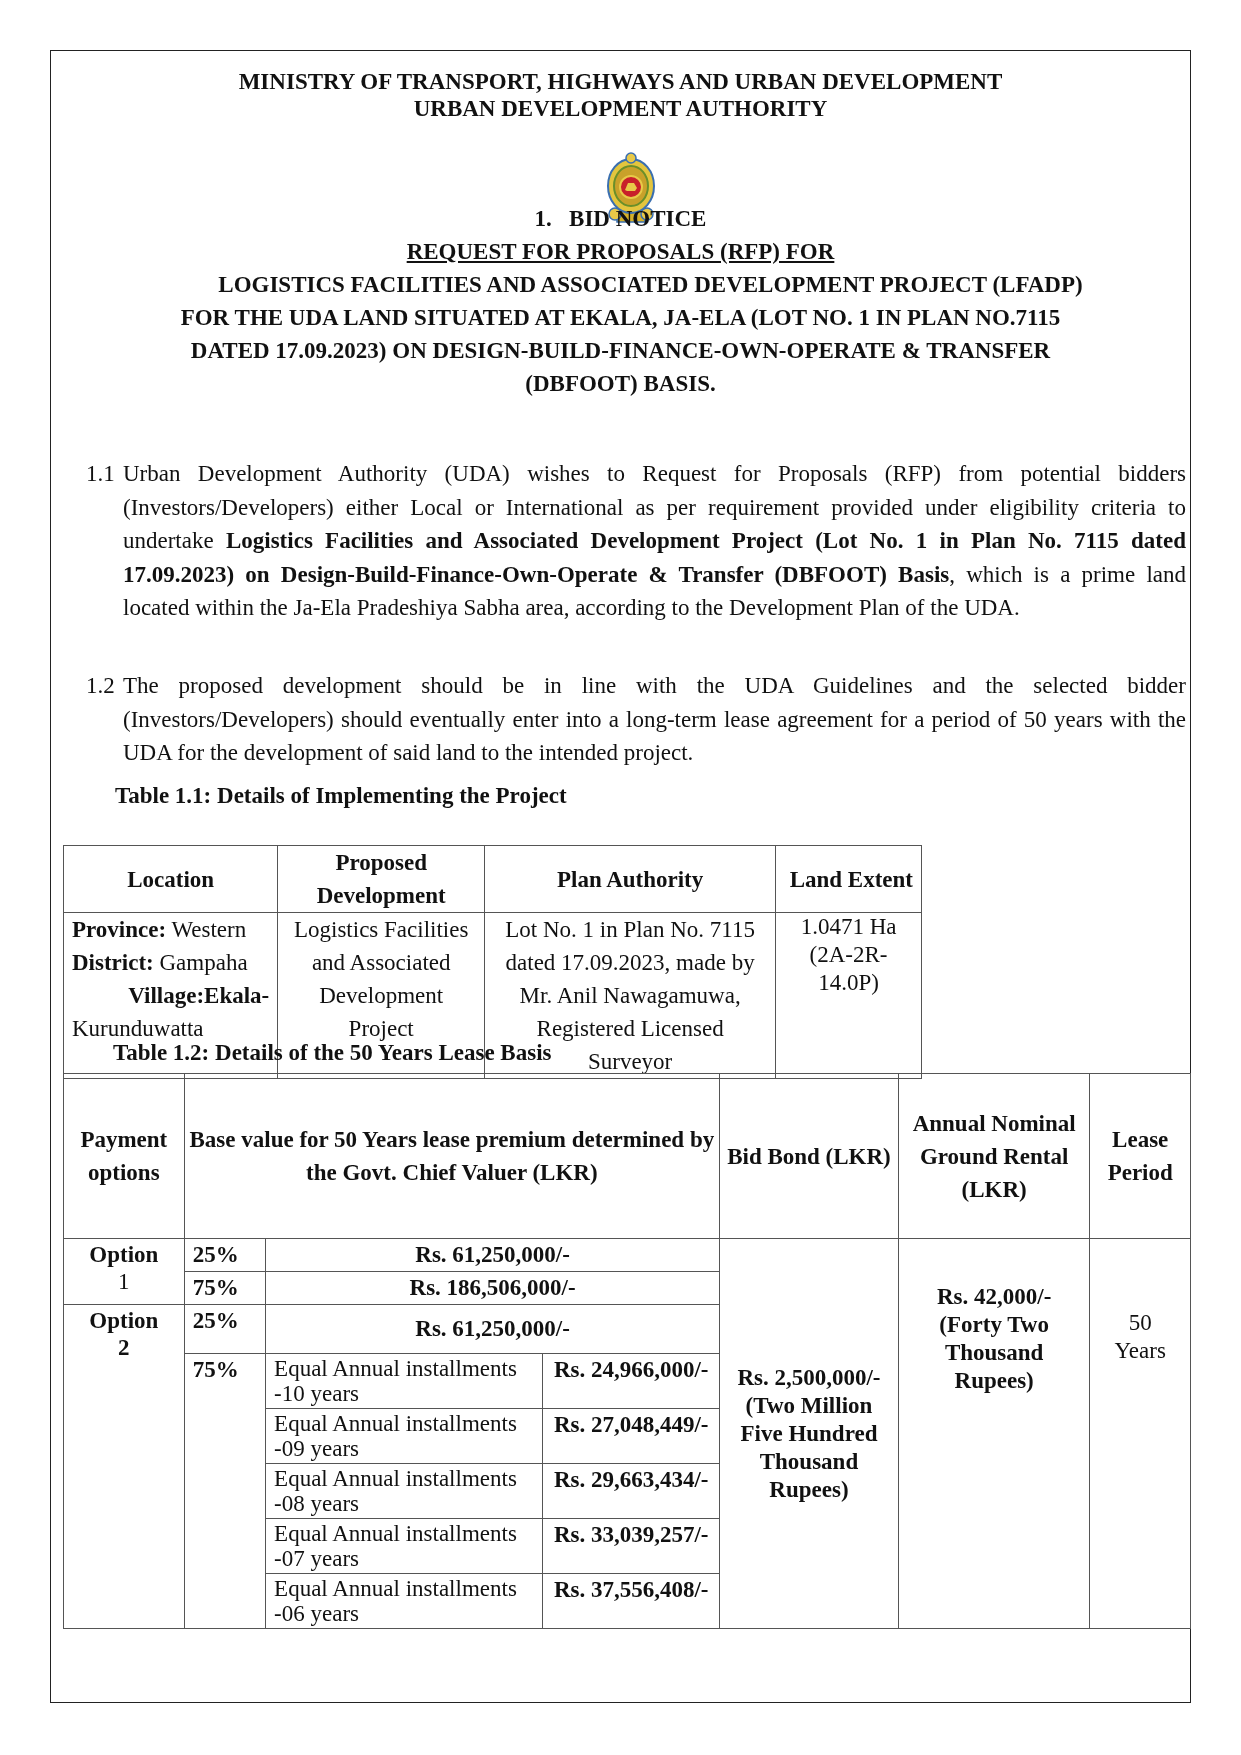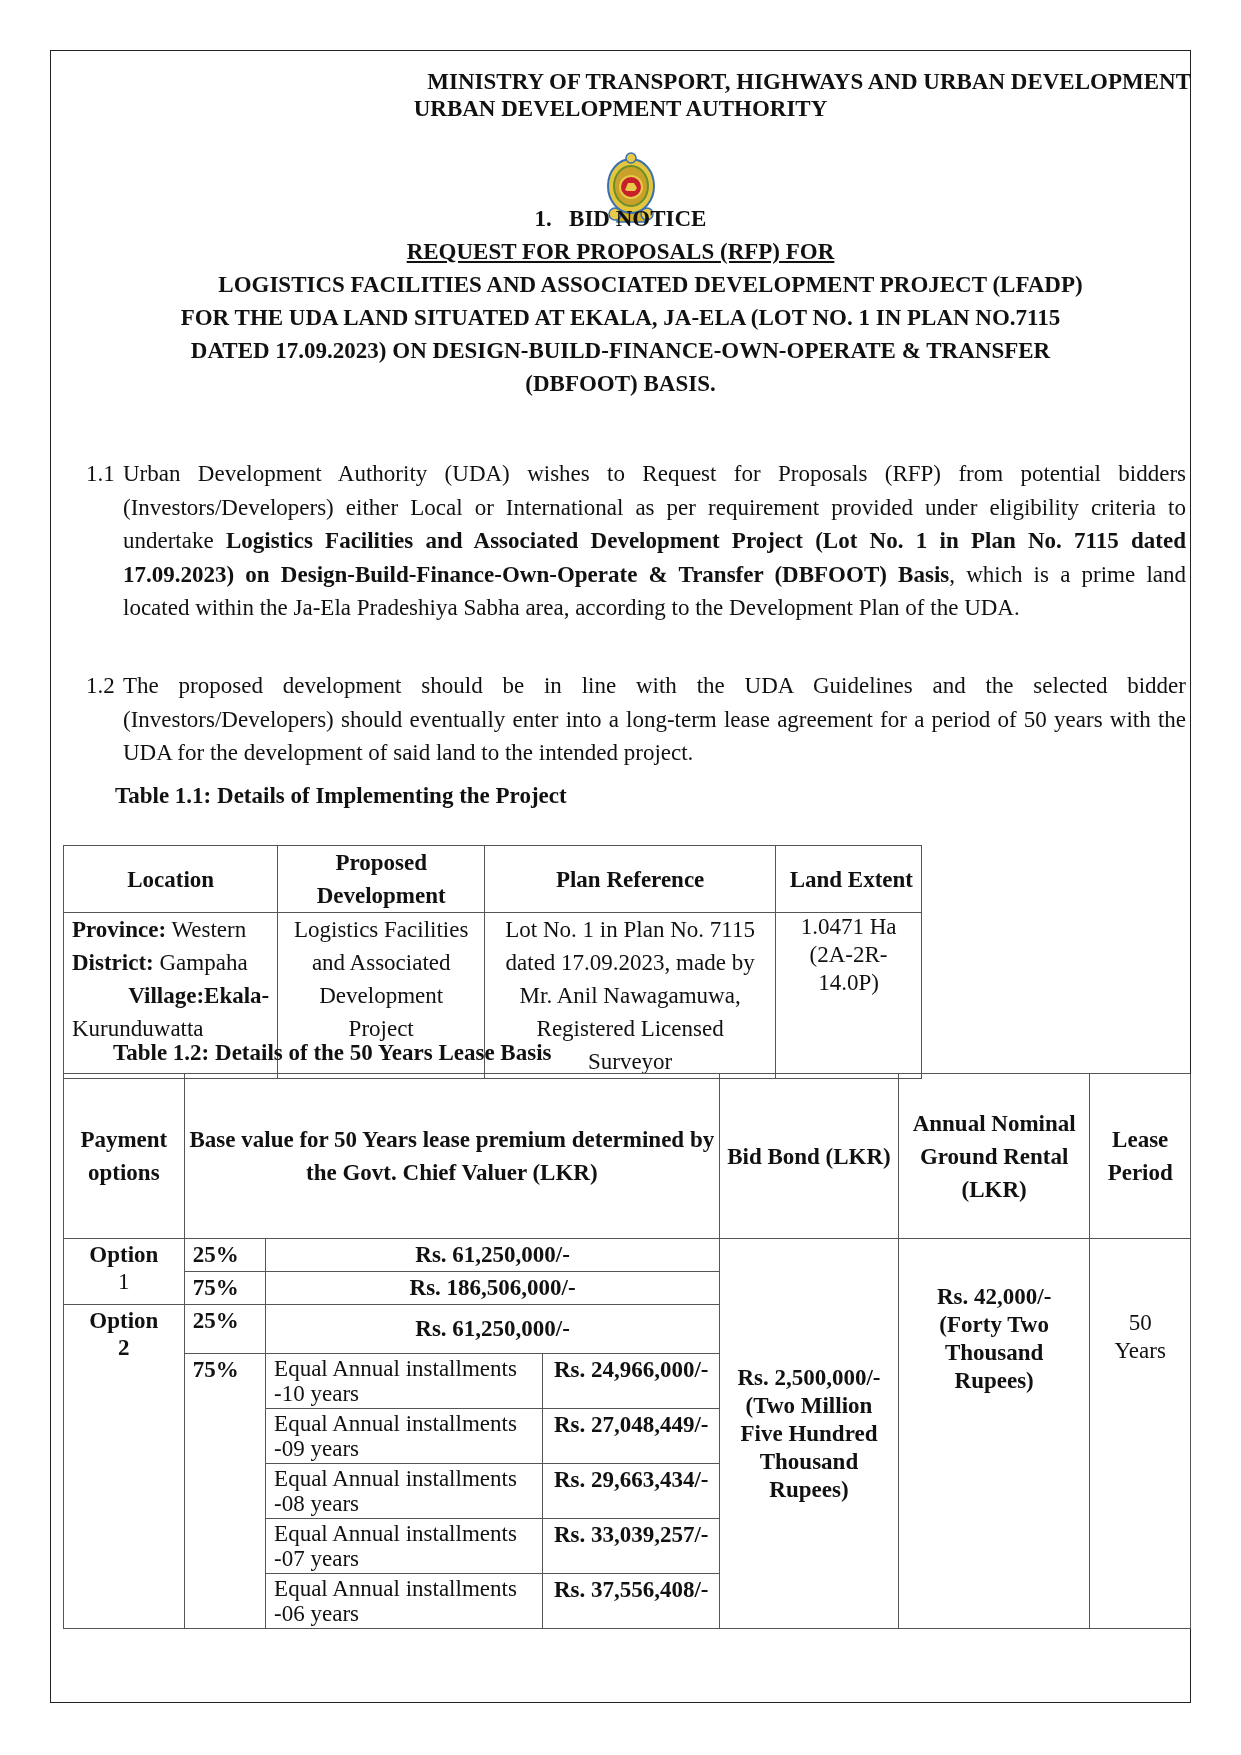"MINISTRY OF TRANSPORT, HIGHWAYS AND" div.hdr { text-align: right -> none }
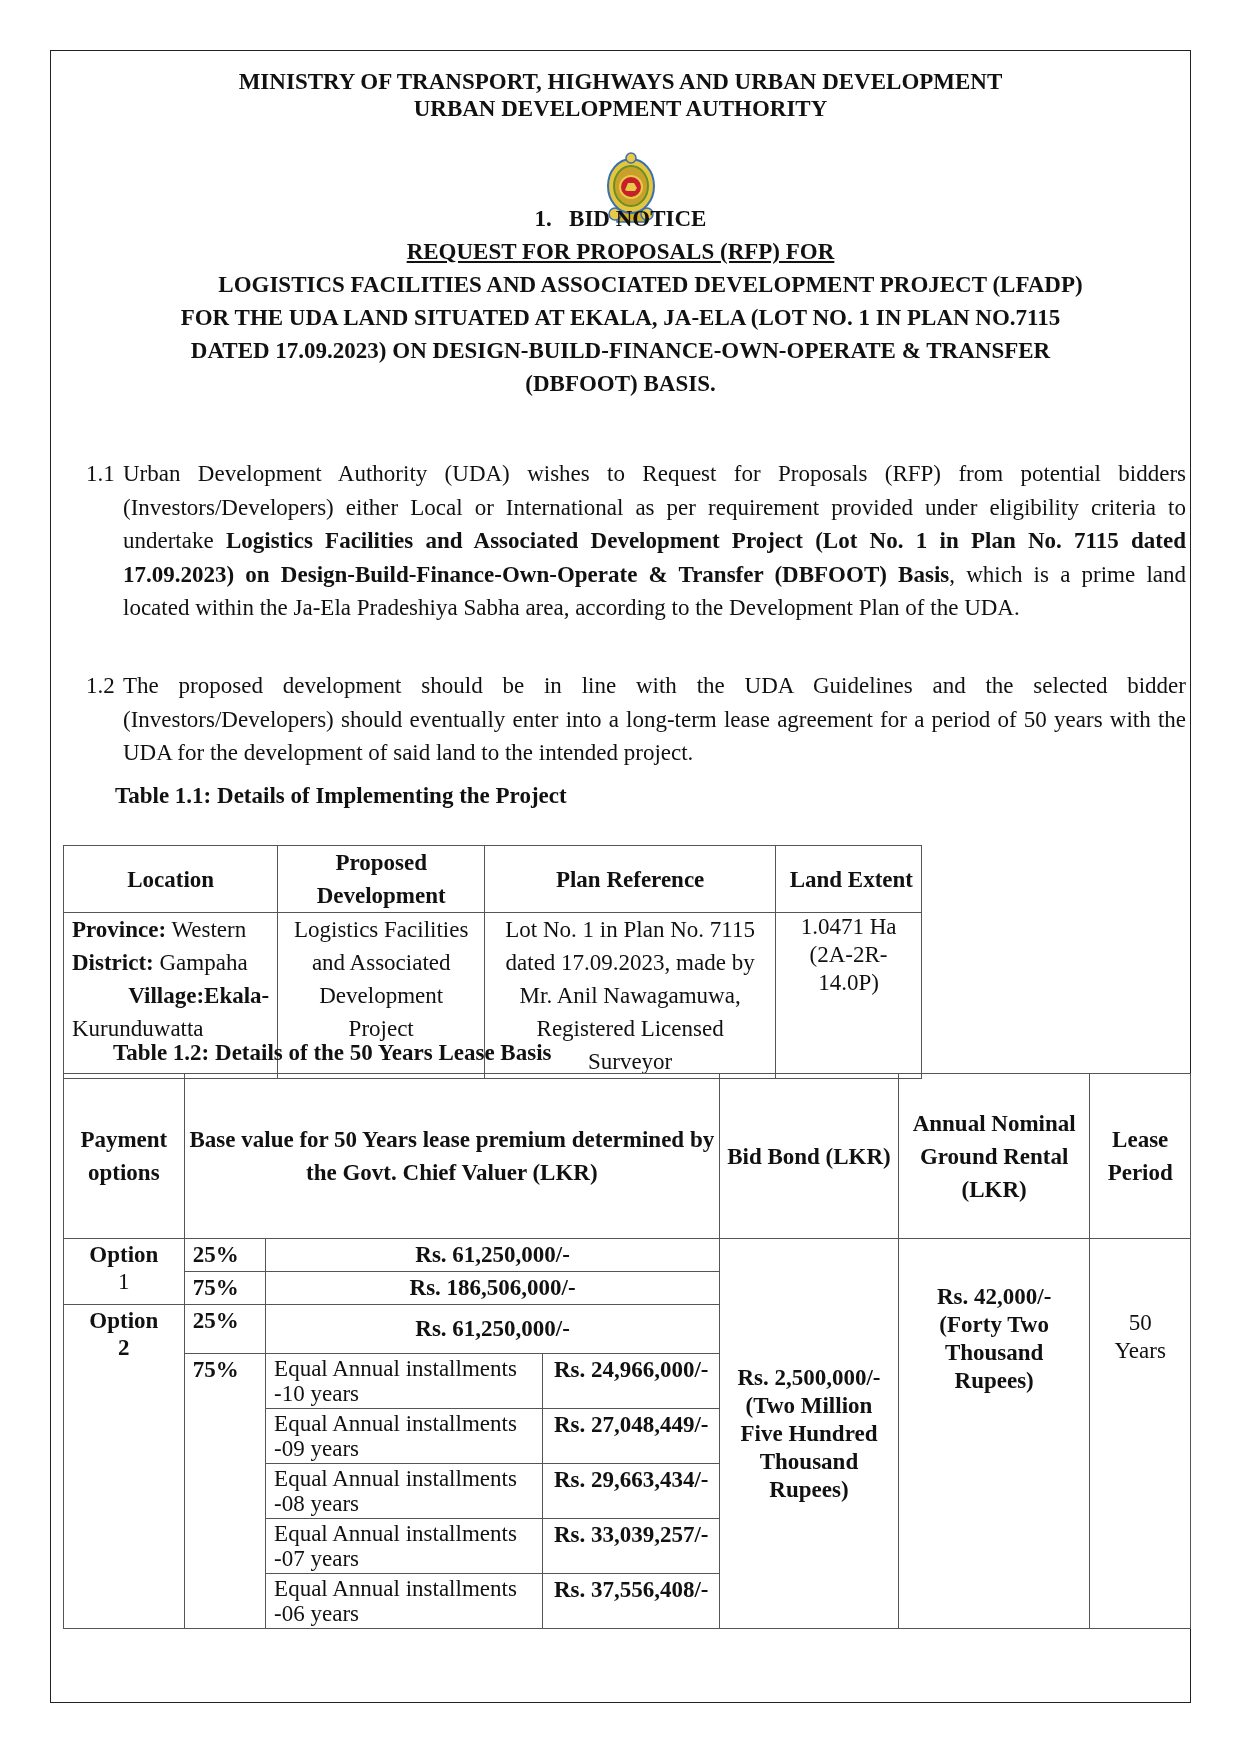"Plan Reference" th { text: Reference -> Authority }
